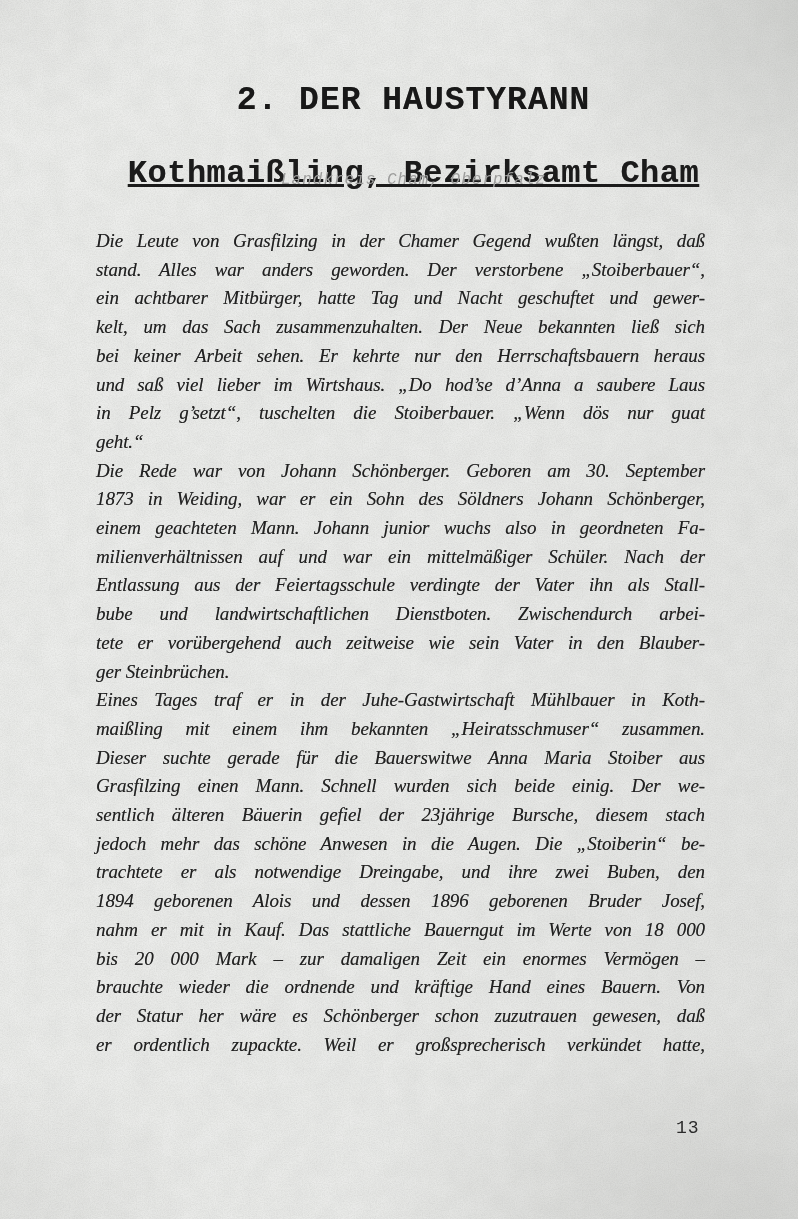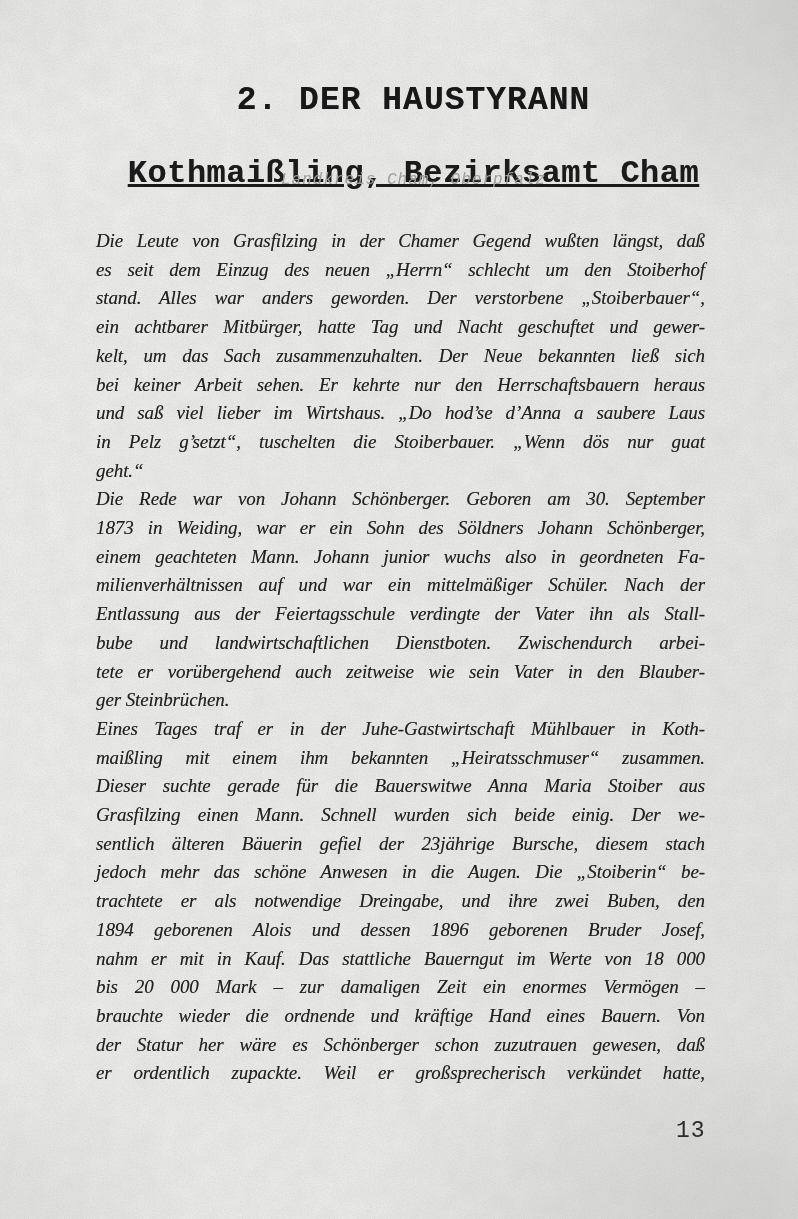"es seit dem Einzug des" div.line { html: <div>es seit dem Einzug des neuen „Herrn“ schlecht um den Stoiberhof</div> -> none }
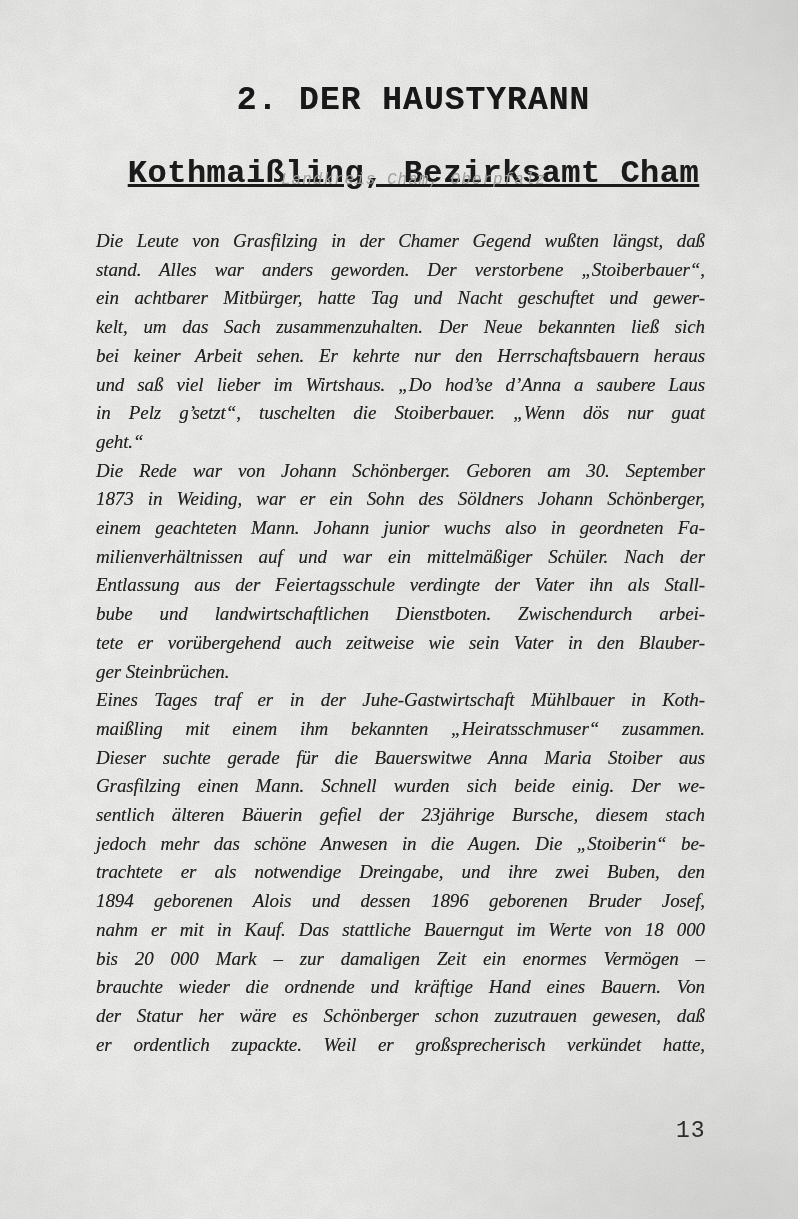"13" .page-number { font-size: 23px -> 18px }
